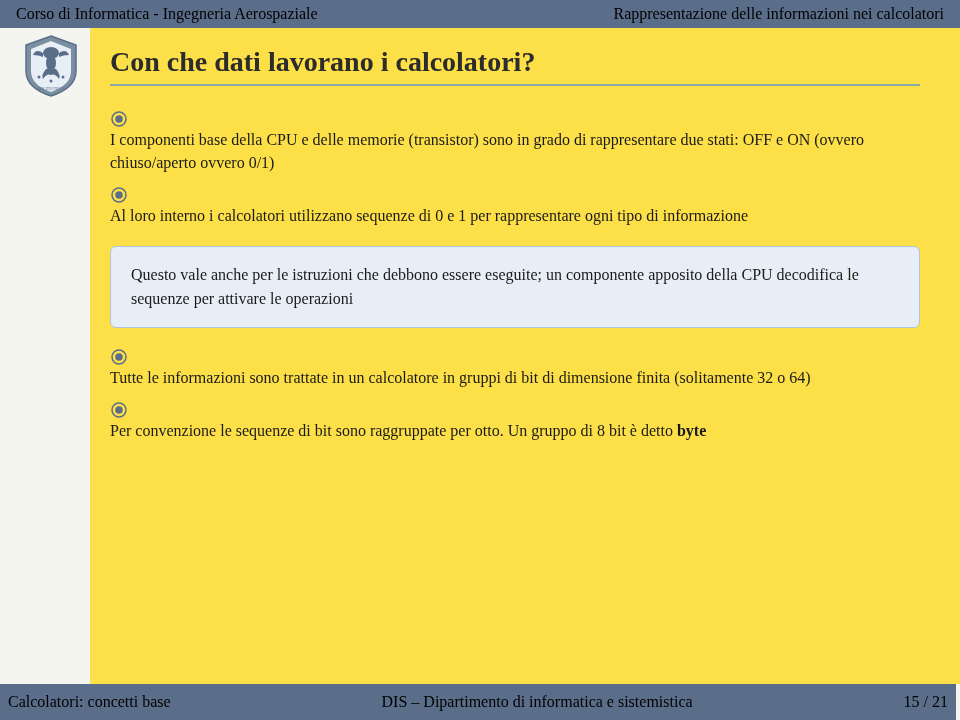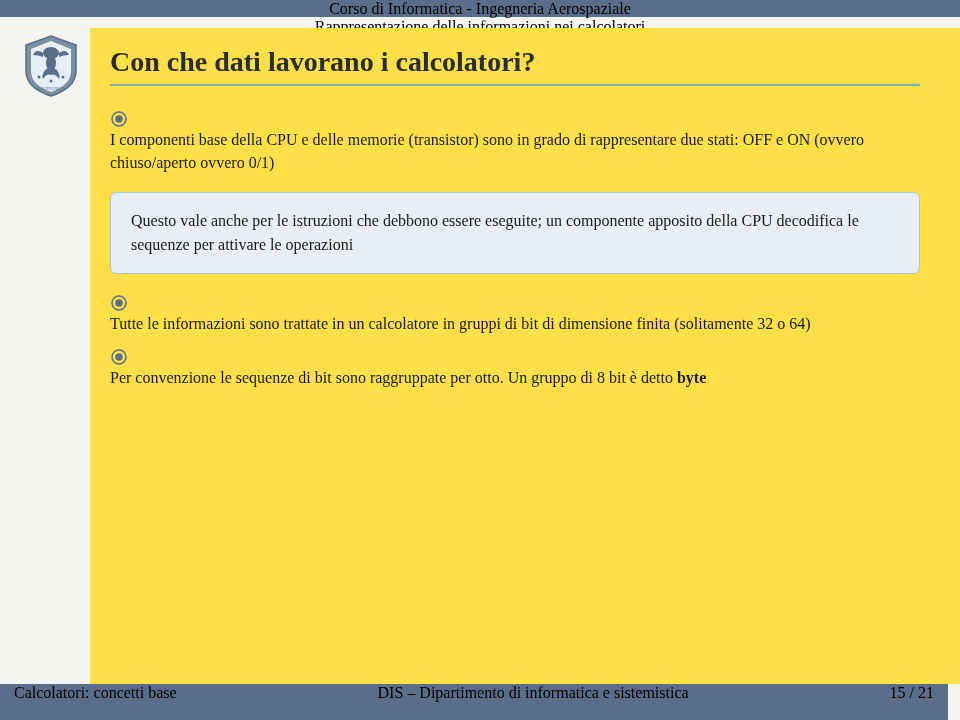"Corso di Informatica - Ingegneria" #top-bar { flex-direction: column -> none; height: 17px -> 28px }
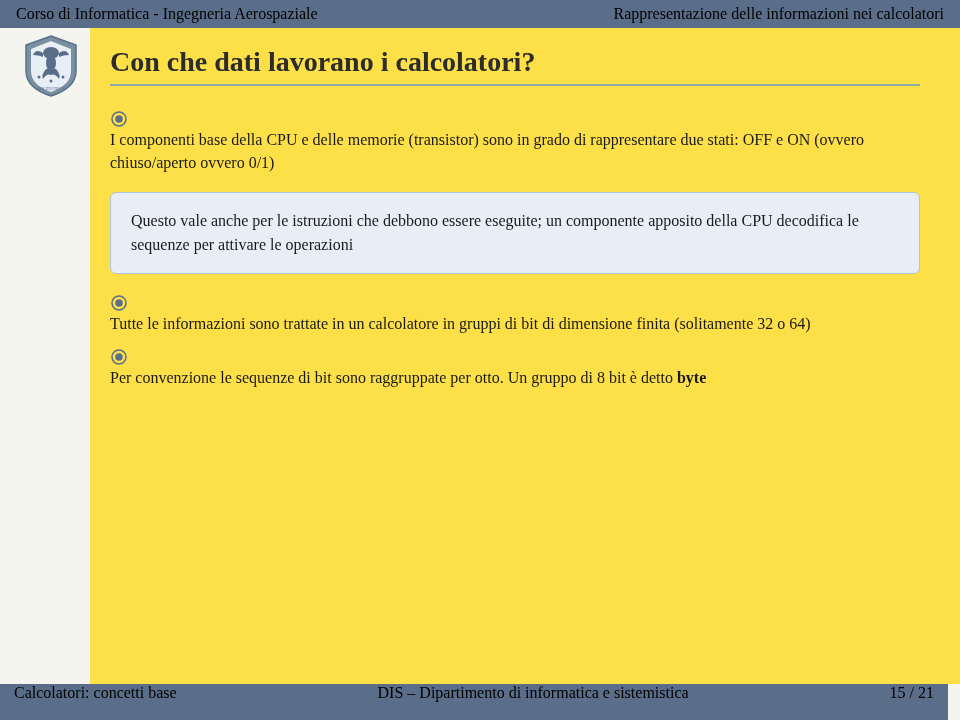"Al loro interno i calcolatori" li { html: none -> <li> <svg> <circle></circle> <circle></circle> </svg> <span> Al loro interno i calcolatori utilizzano sequenze di 0 e 1 per rappresentare ogni tipo di informazione </span> </li> }
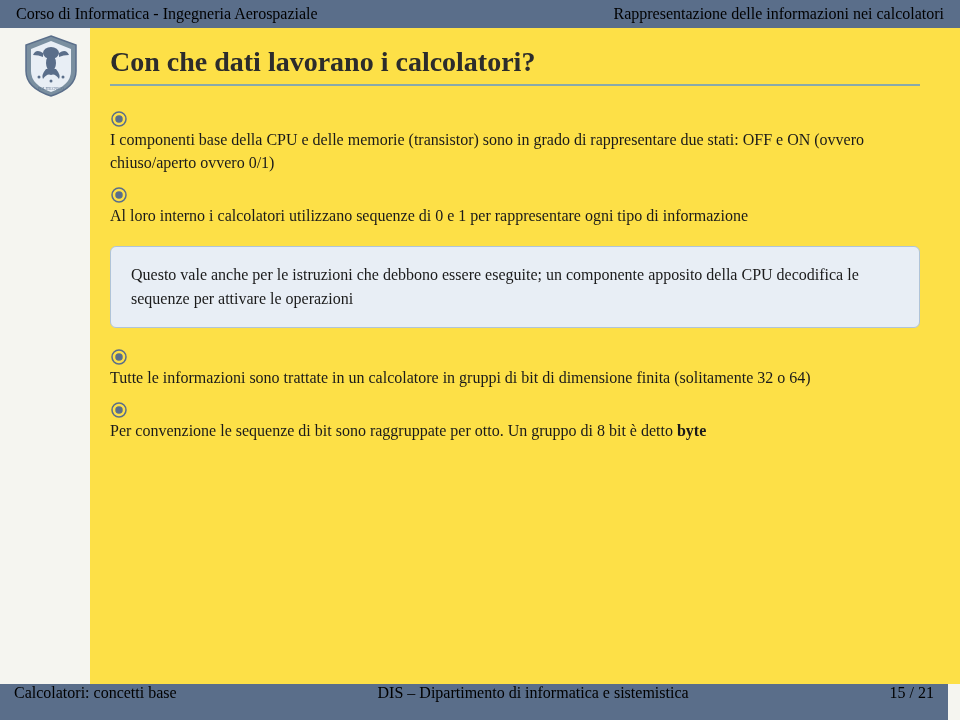"Calcolatori: concetti base" #bottom-bar { align-items: flex-start -> center; padding: 0 14px -> 0 8px; right: 12px -> 4px }
